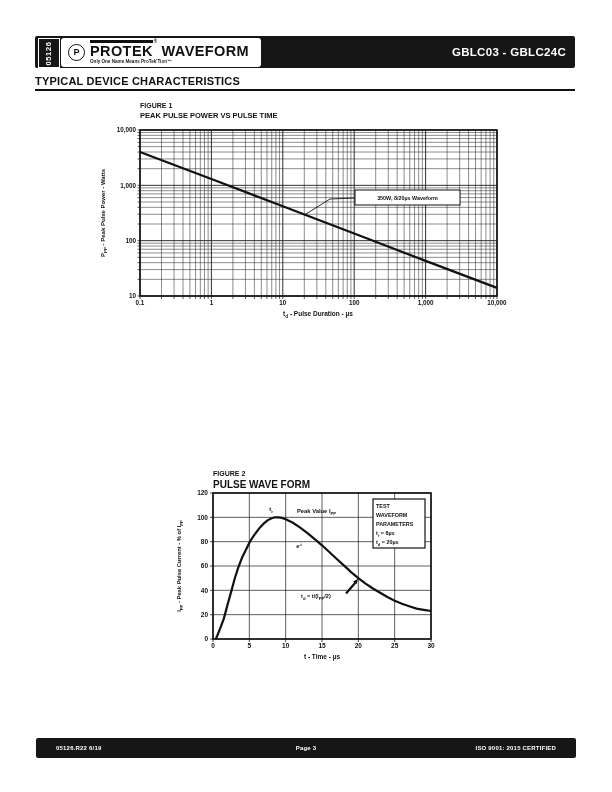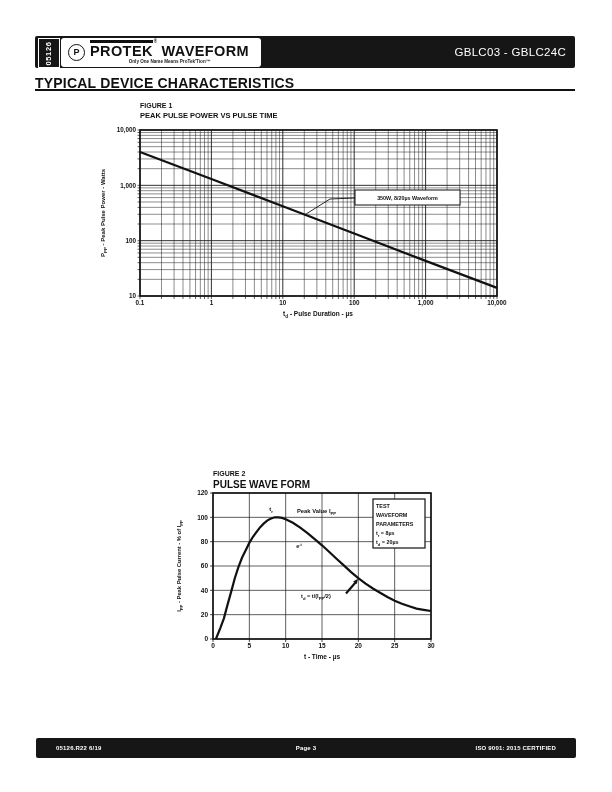"PROTEK" .wordmark-col { align-items: center -> flex-start }
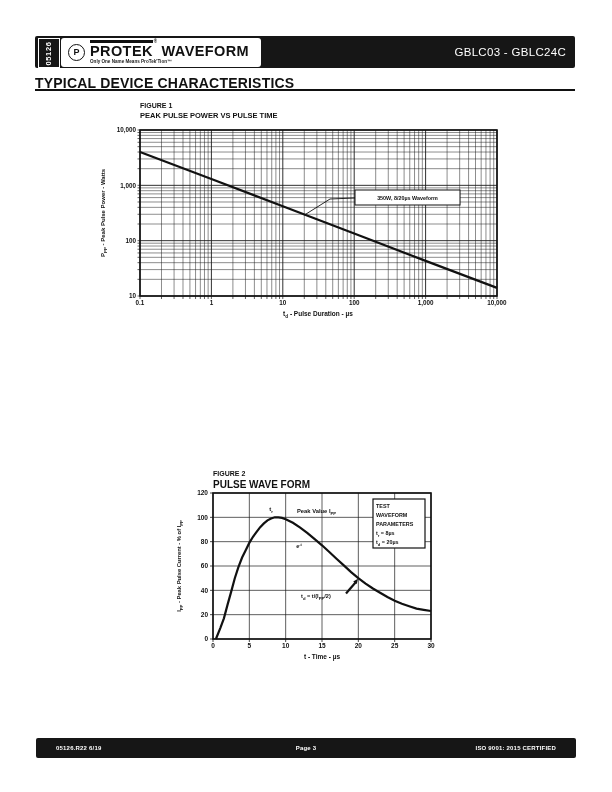"GBLC03 - GBLC24C" .part-range { font-weight: 400 -> 700 }
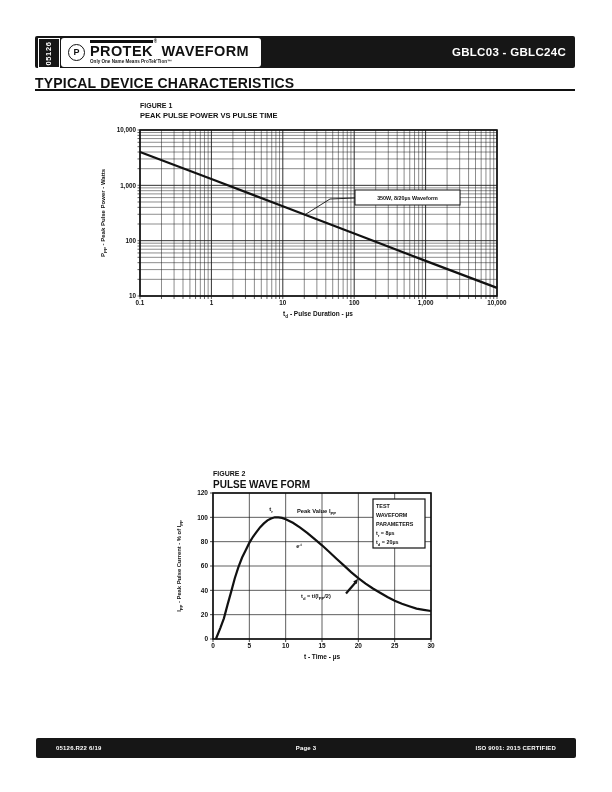"TYPICAL DEVICE CHARACTERISTICS" .section-title { font-size: 14px -> 11px }
